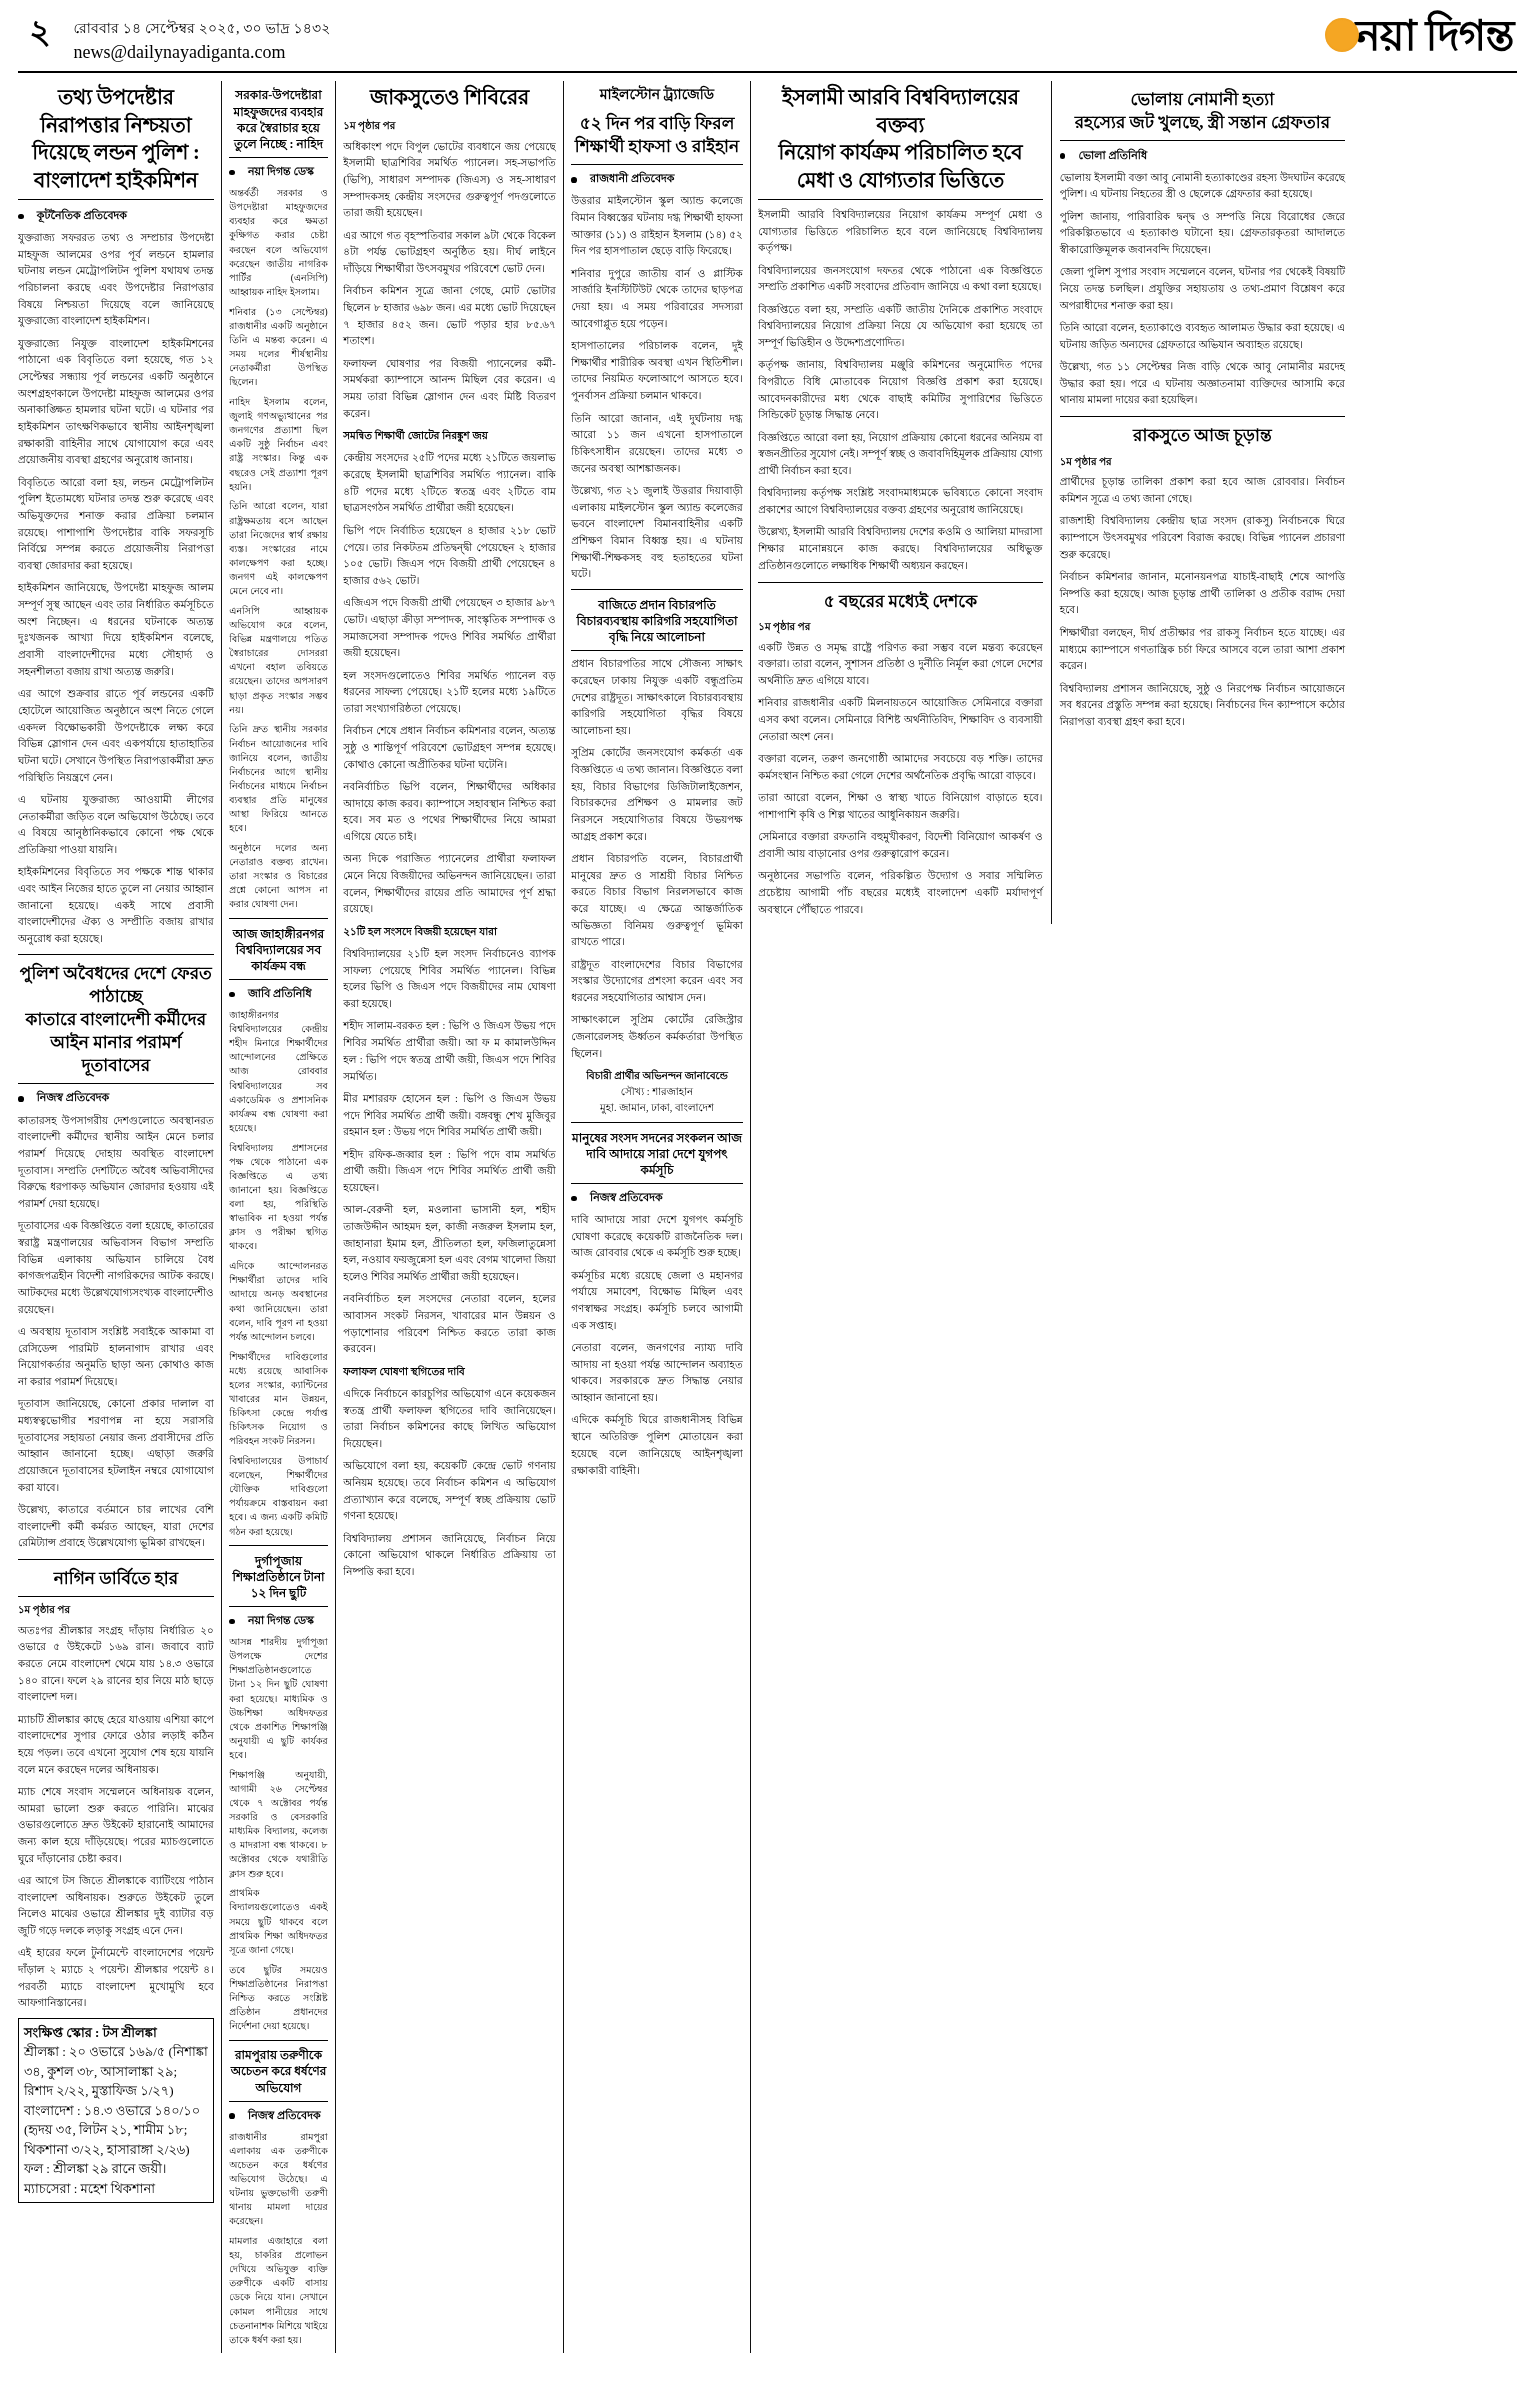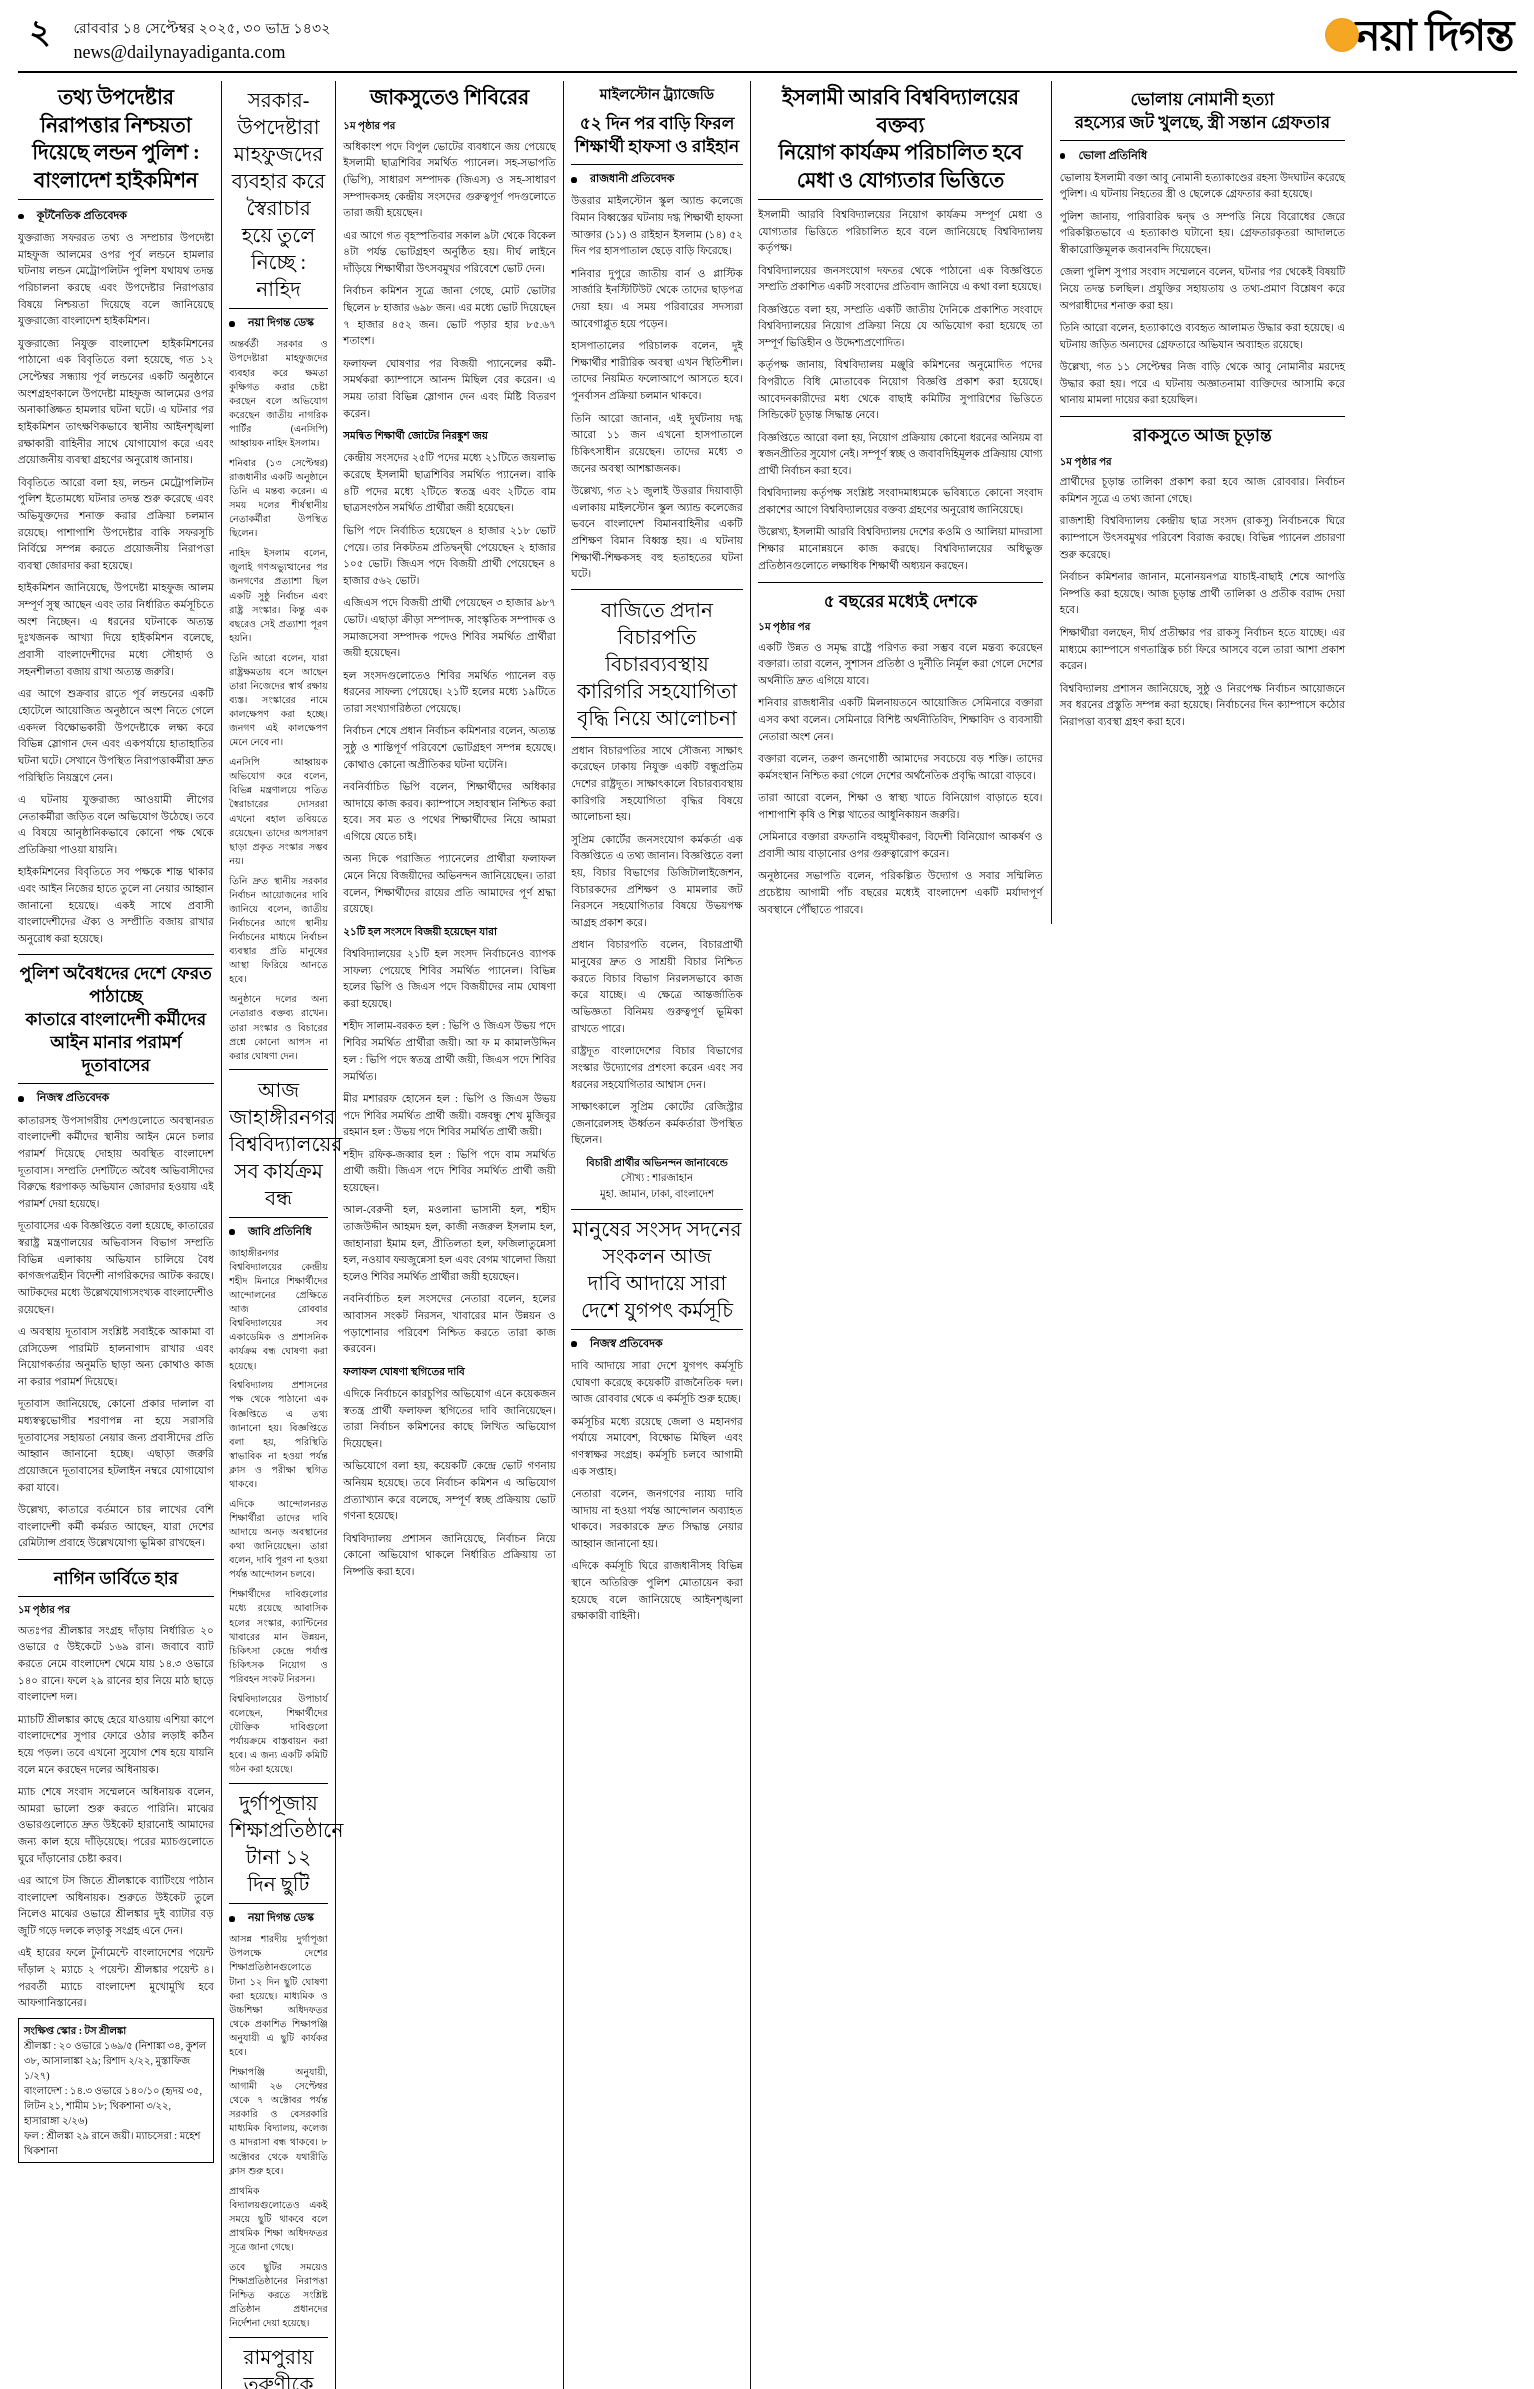"সরকার-উপদেষ্টারা মাহফুজদের ব্যবহার করে" h3.head-sm { font-size: 20px -> 12px; font-weight: normal -> bold }
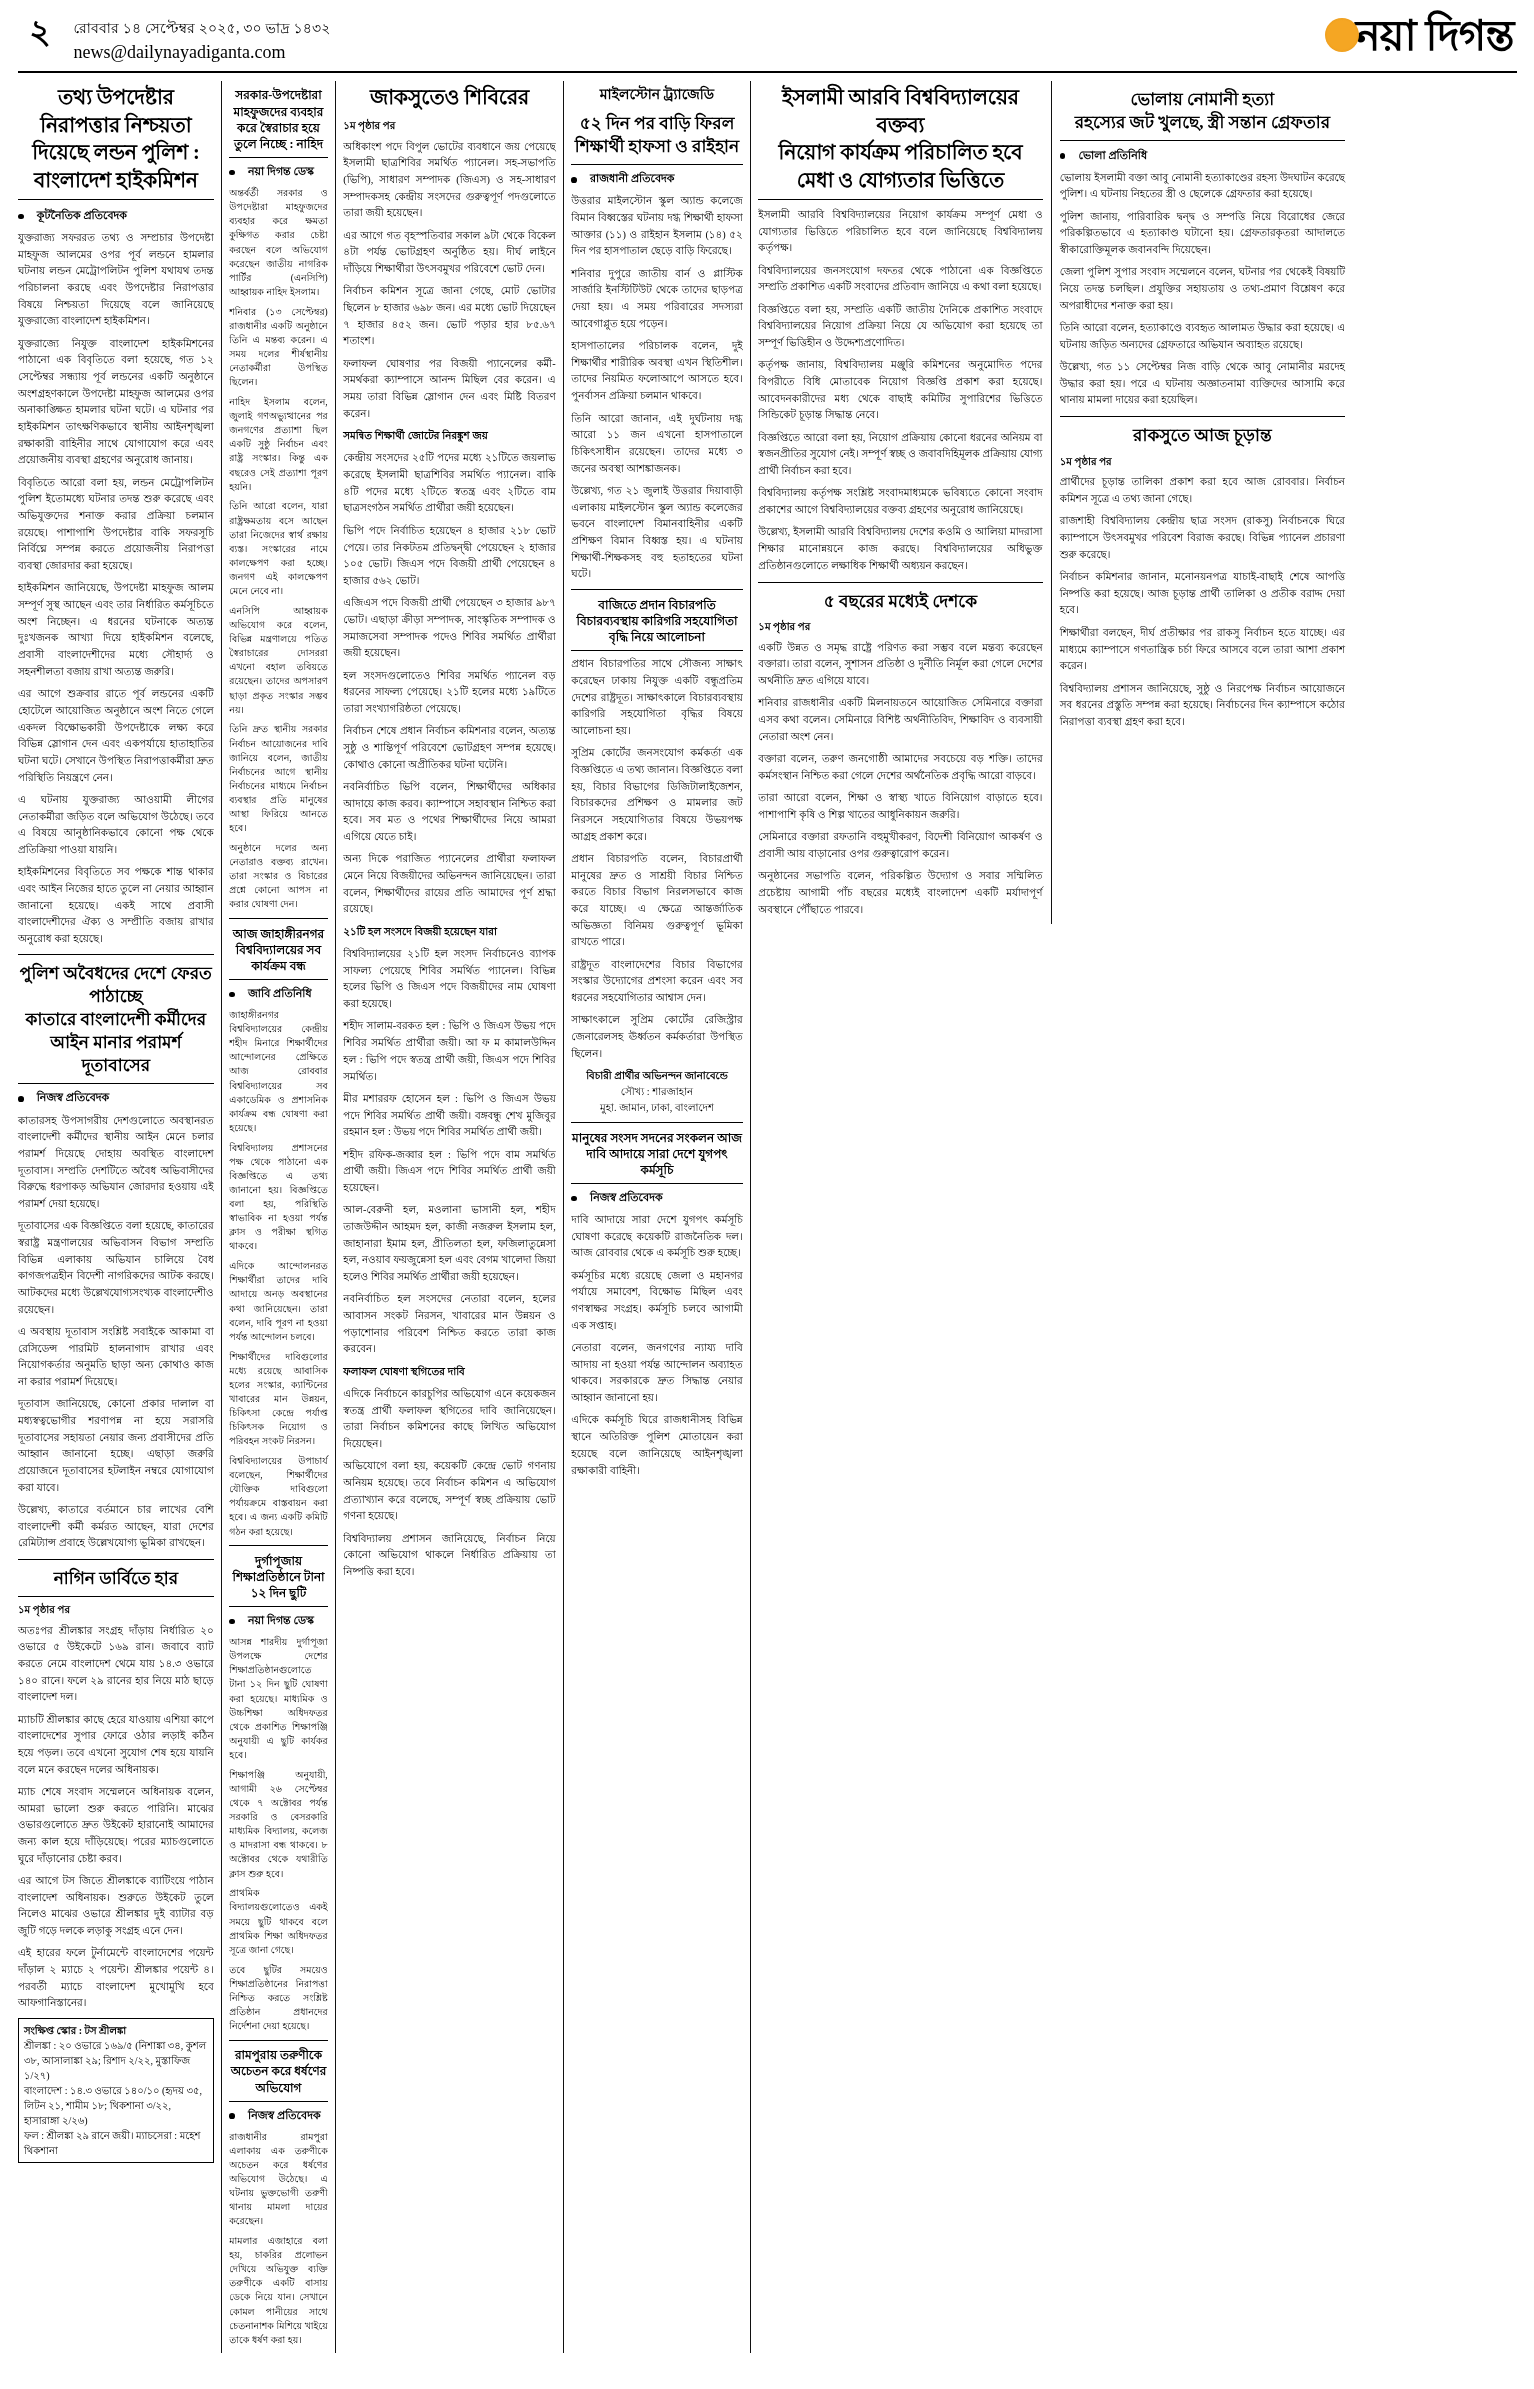"সংক্ষিপ্ত স্কোর : টস শ্রীলঙ্কা" .ad-box { font-size: 10px -> 13px }
